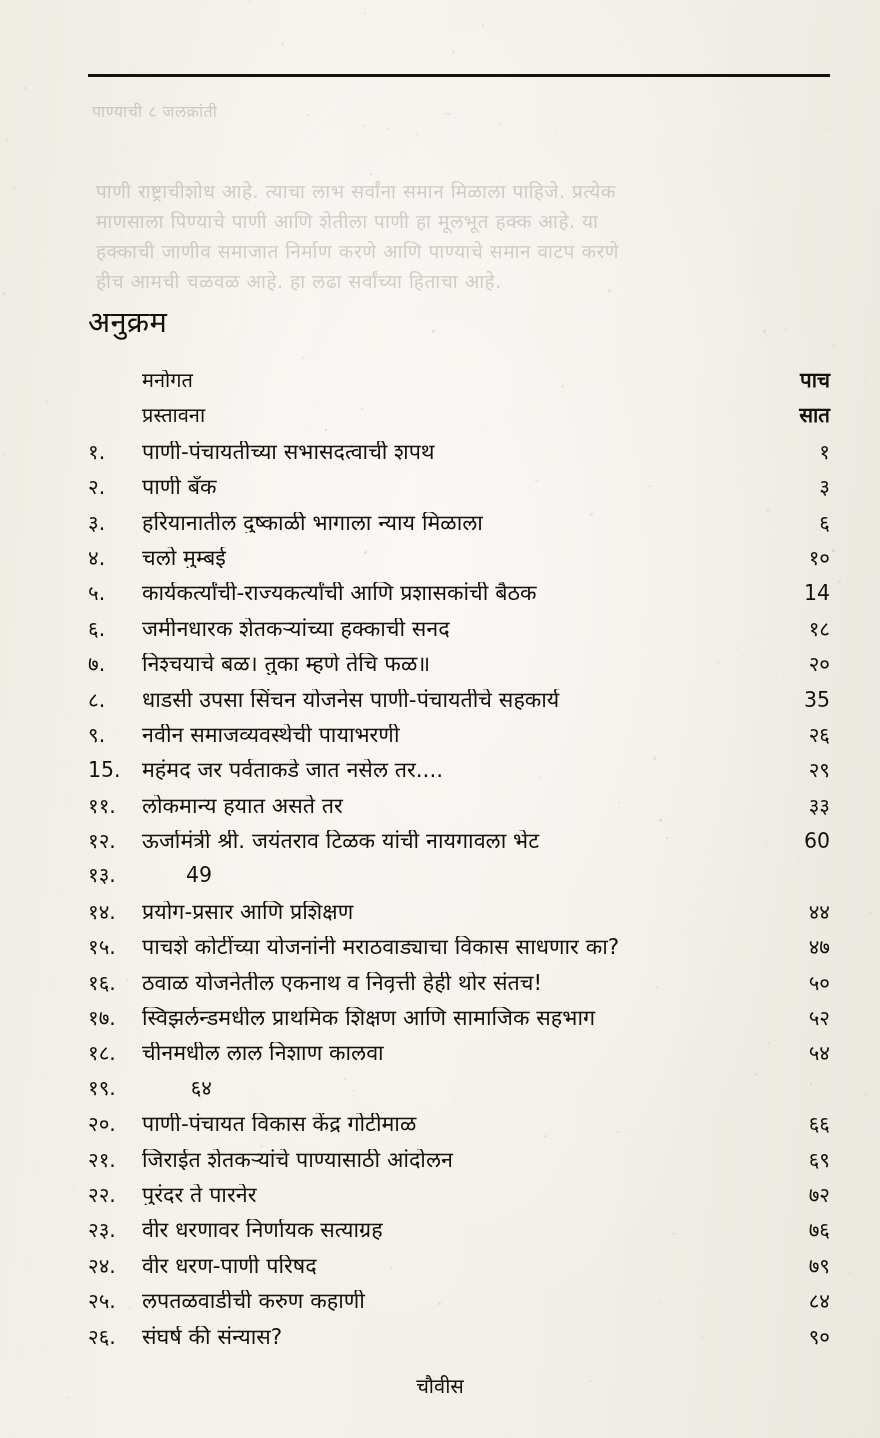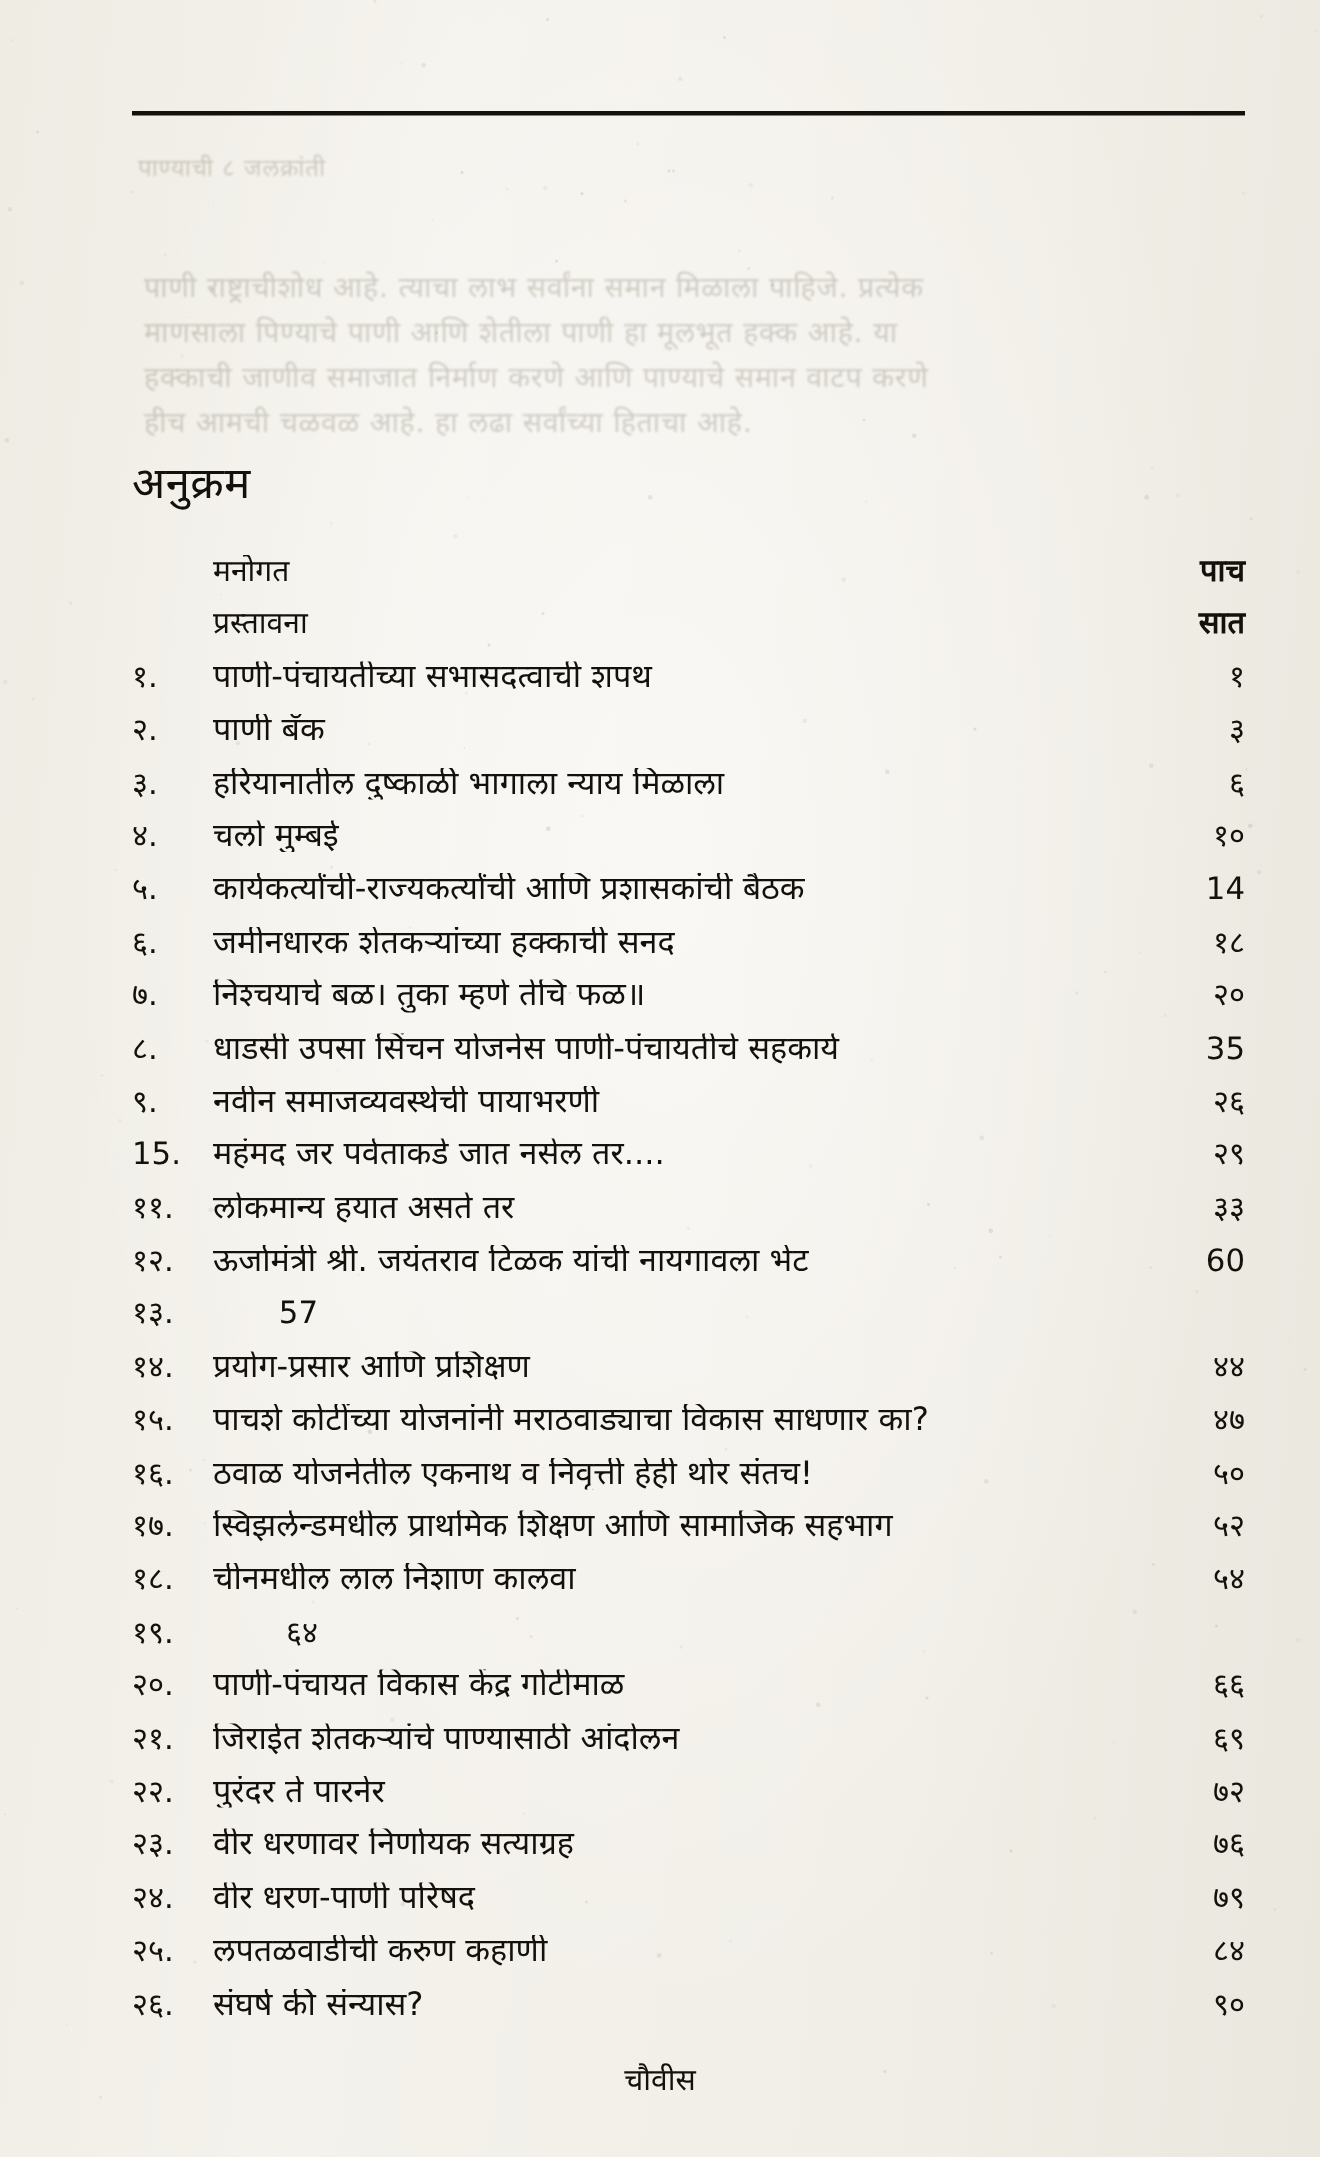"57" span.toc-page { text: 57 -> 49 }
